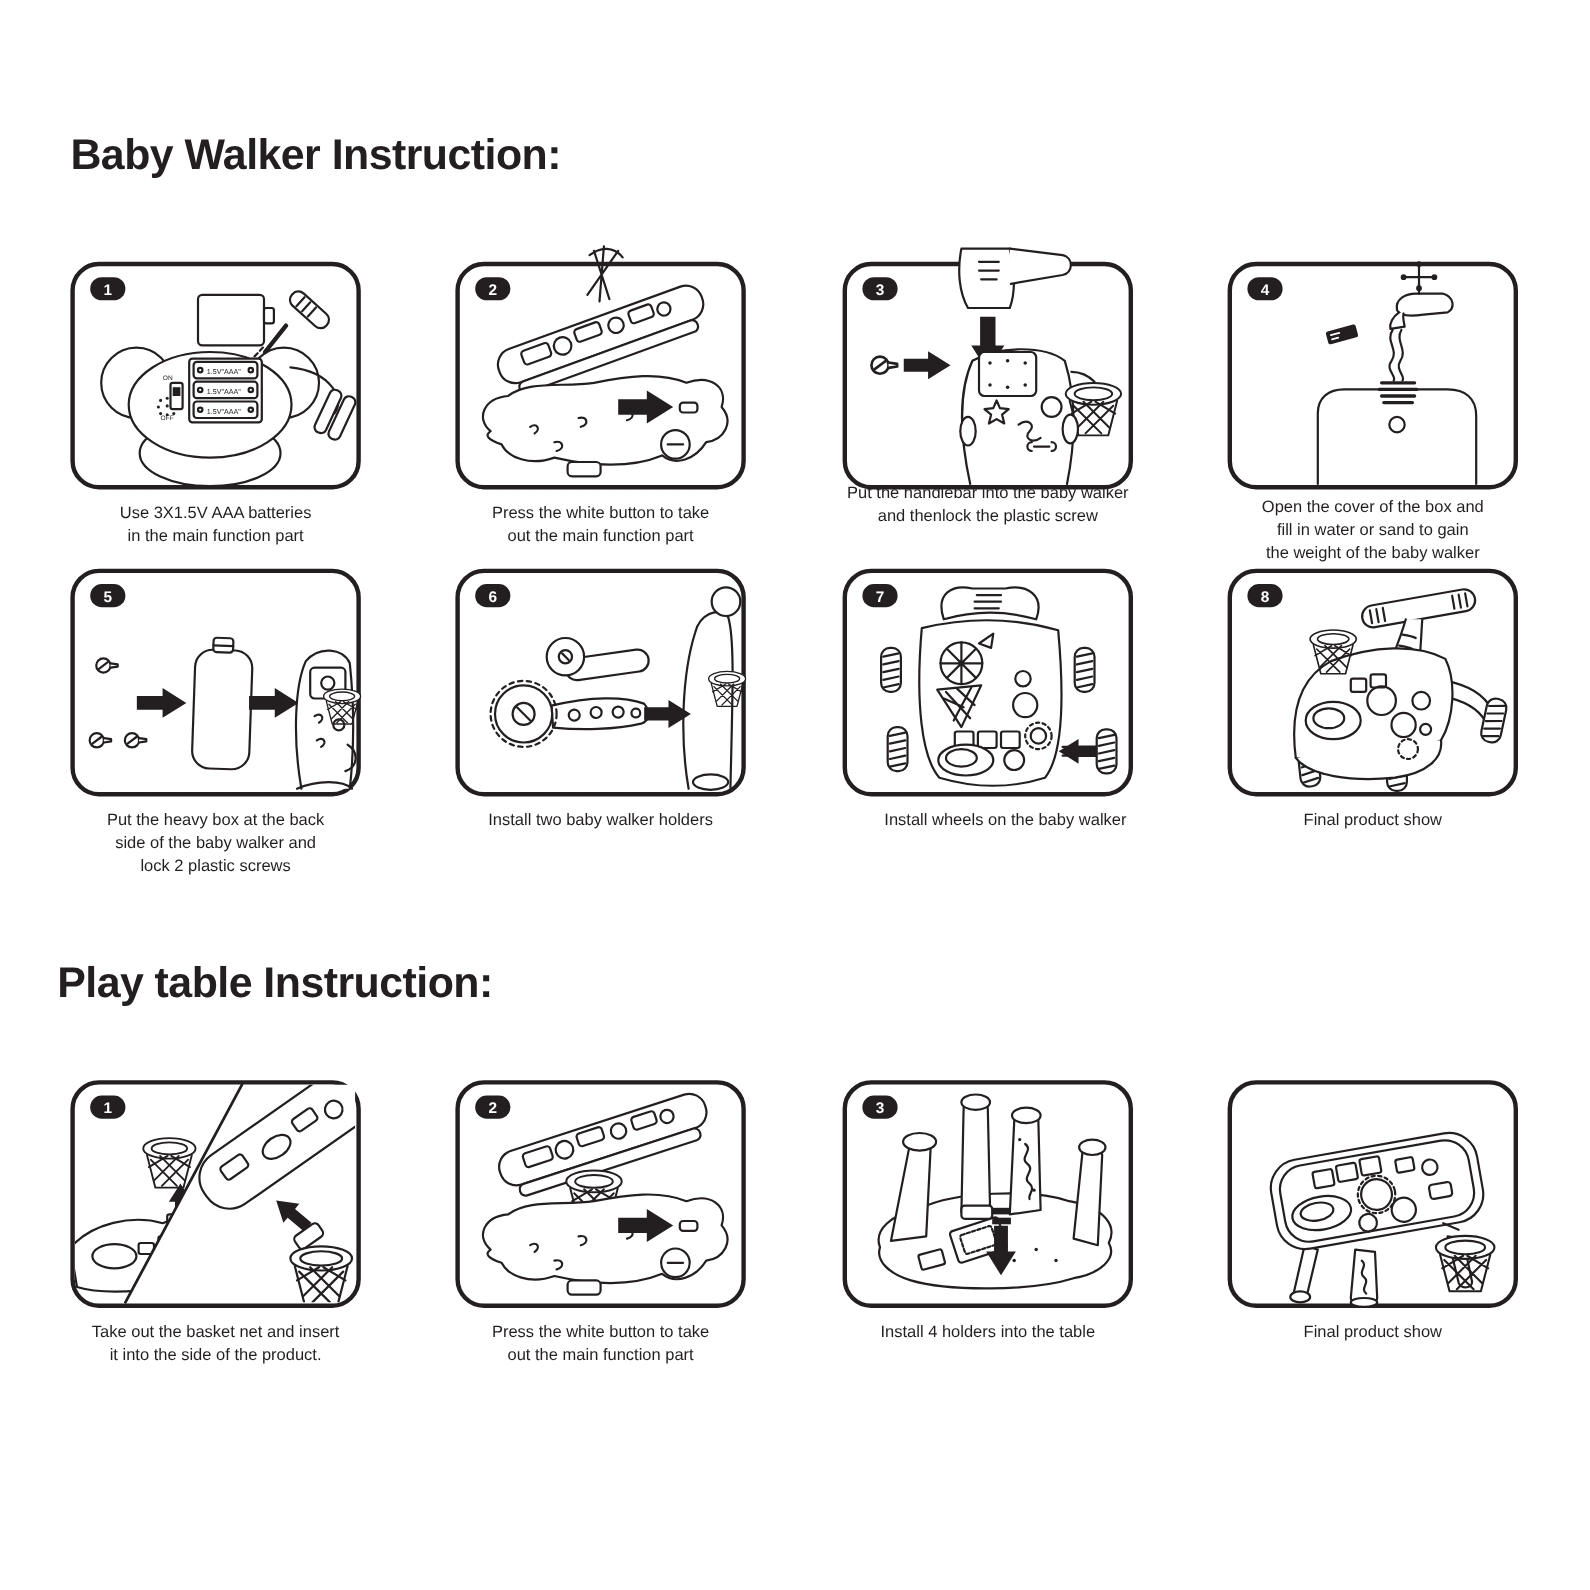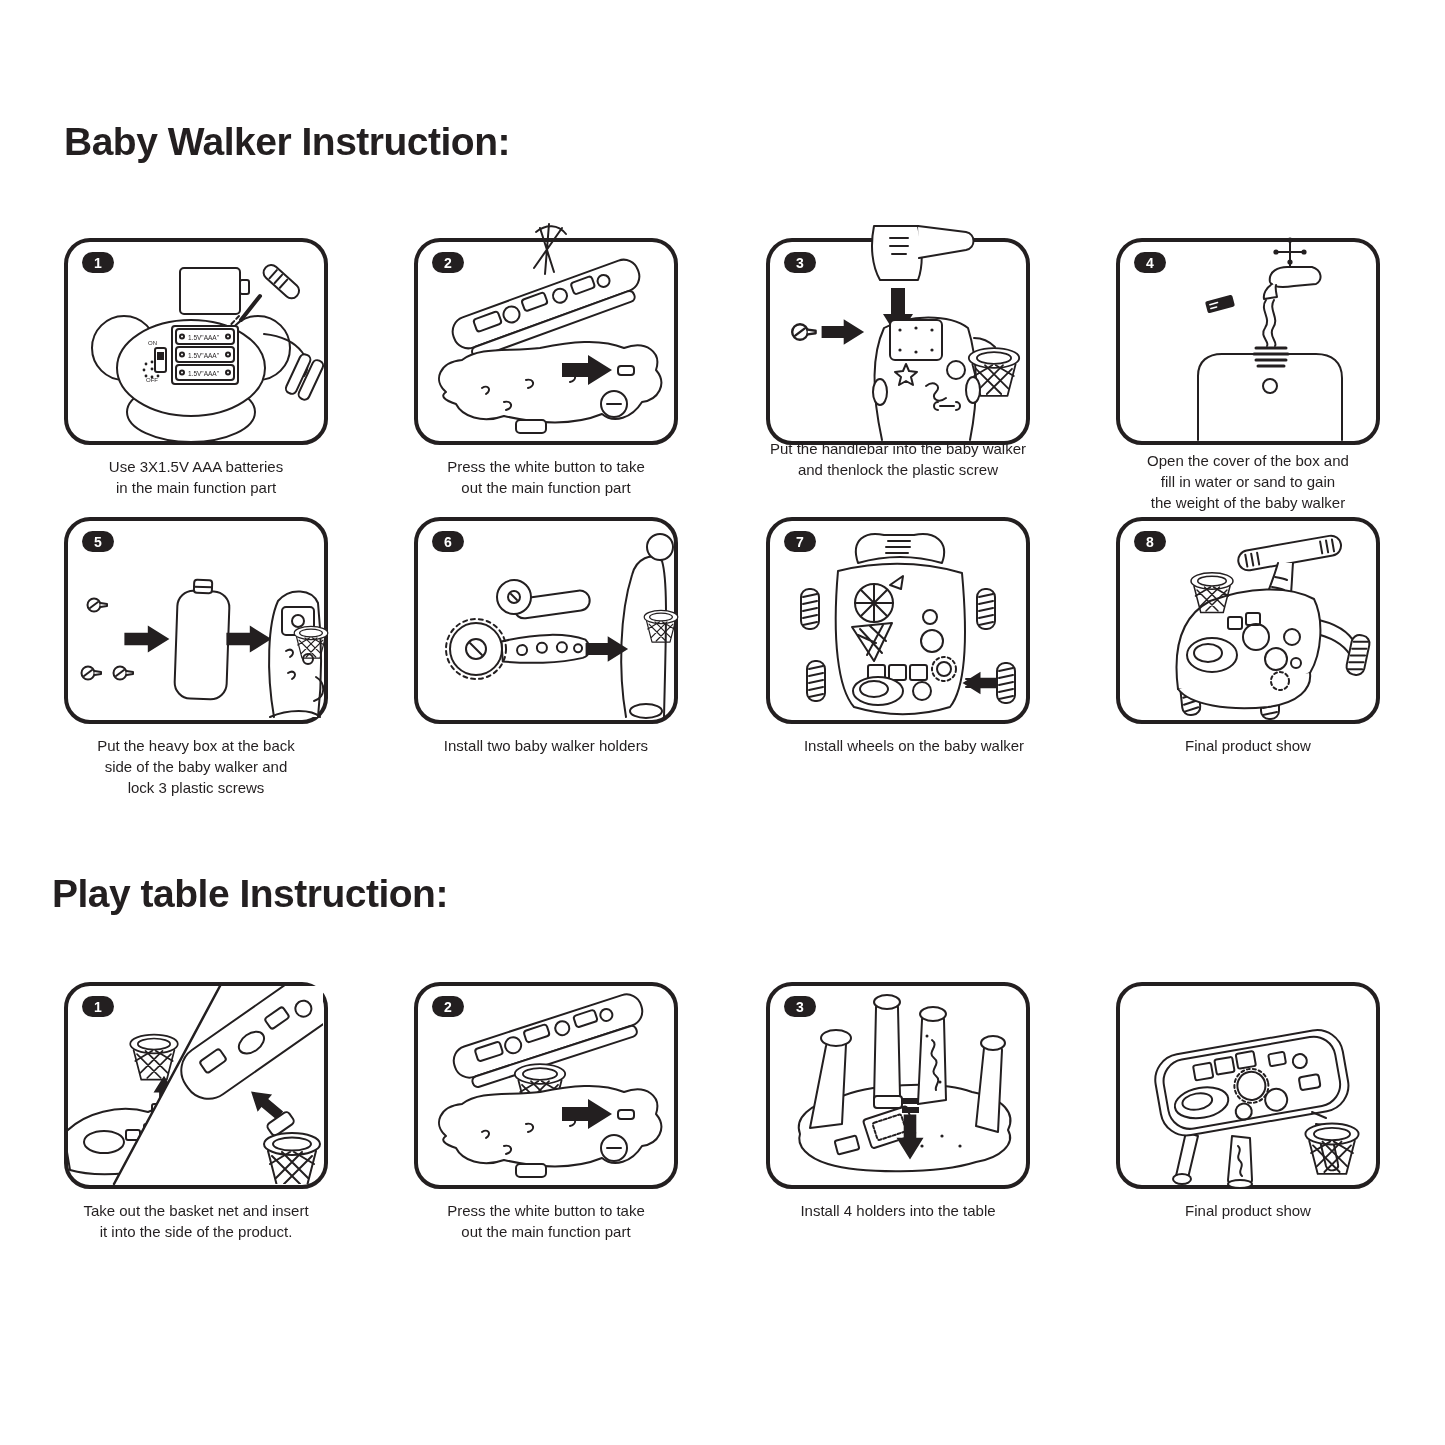"Put the heavy box at" div.caption { text: 3 -> 2 }
